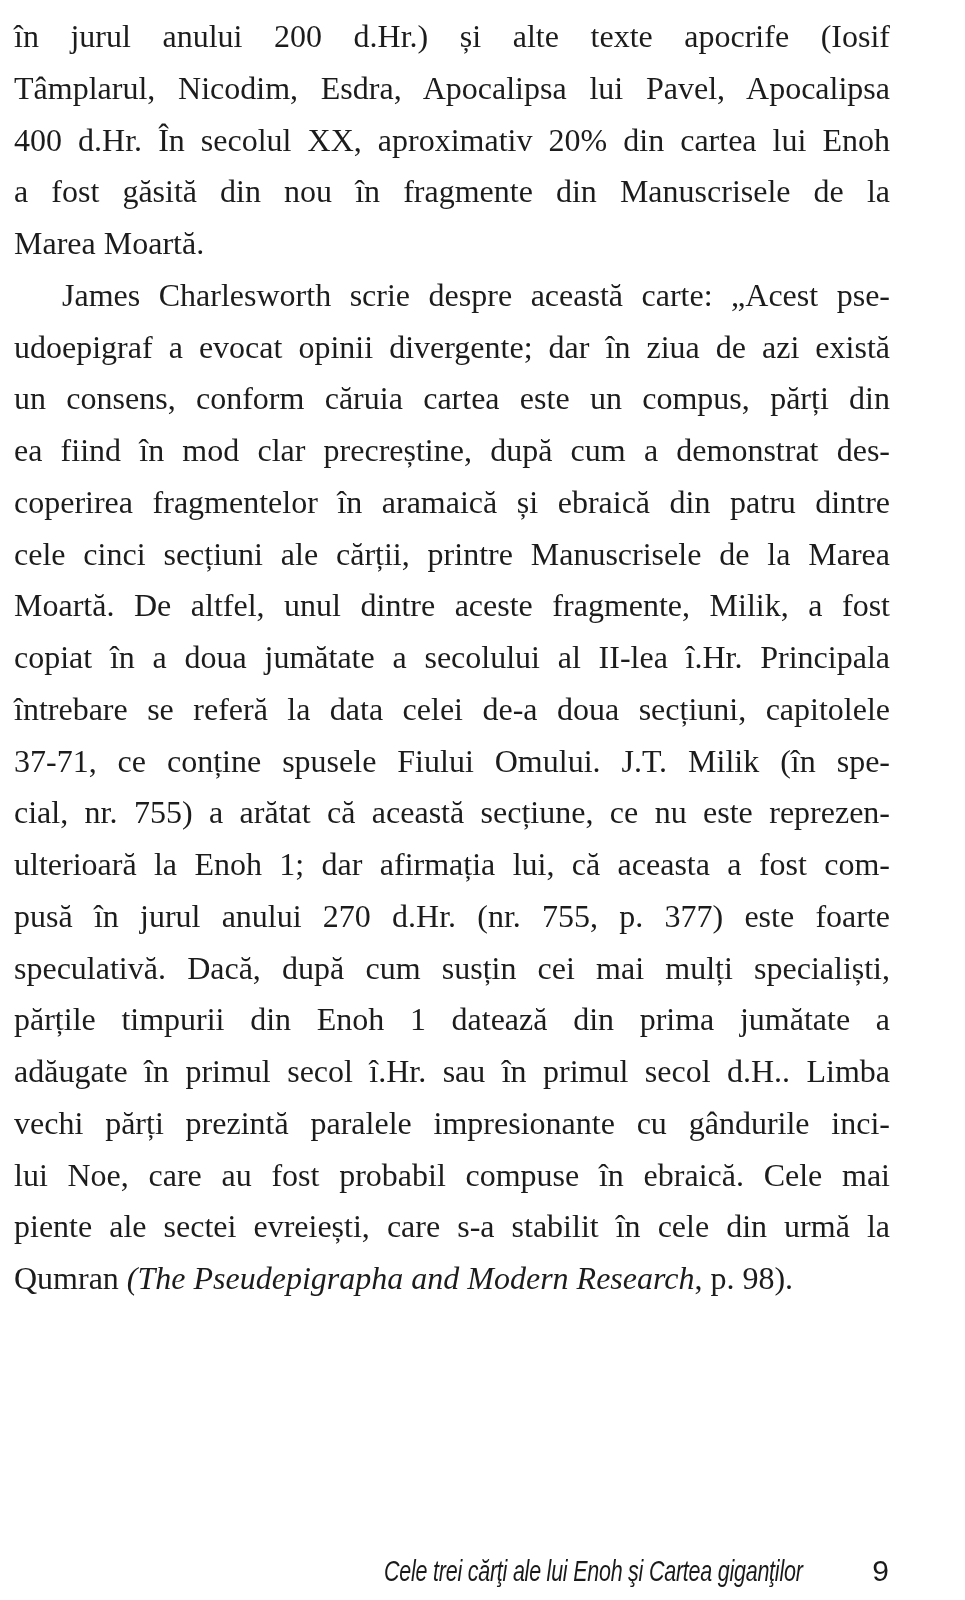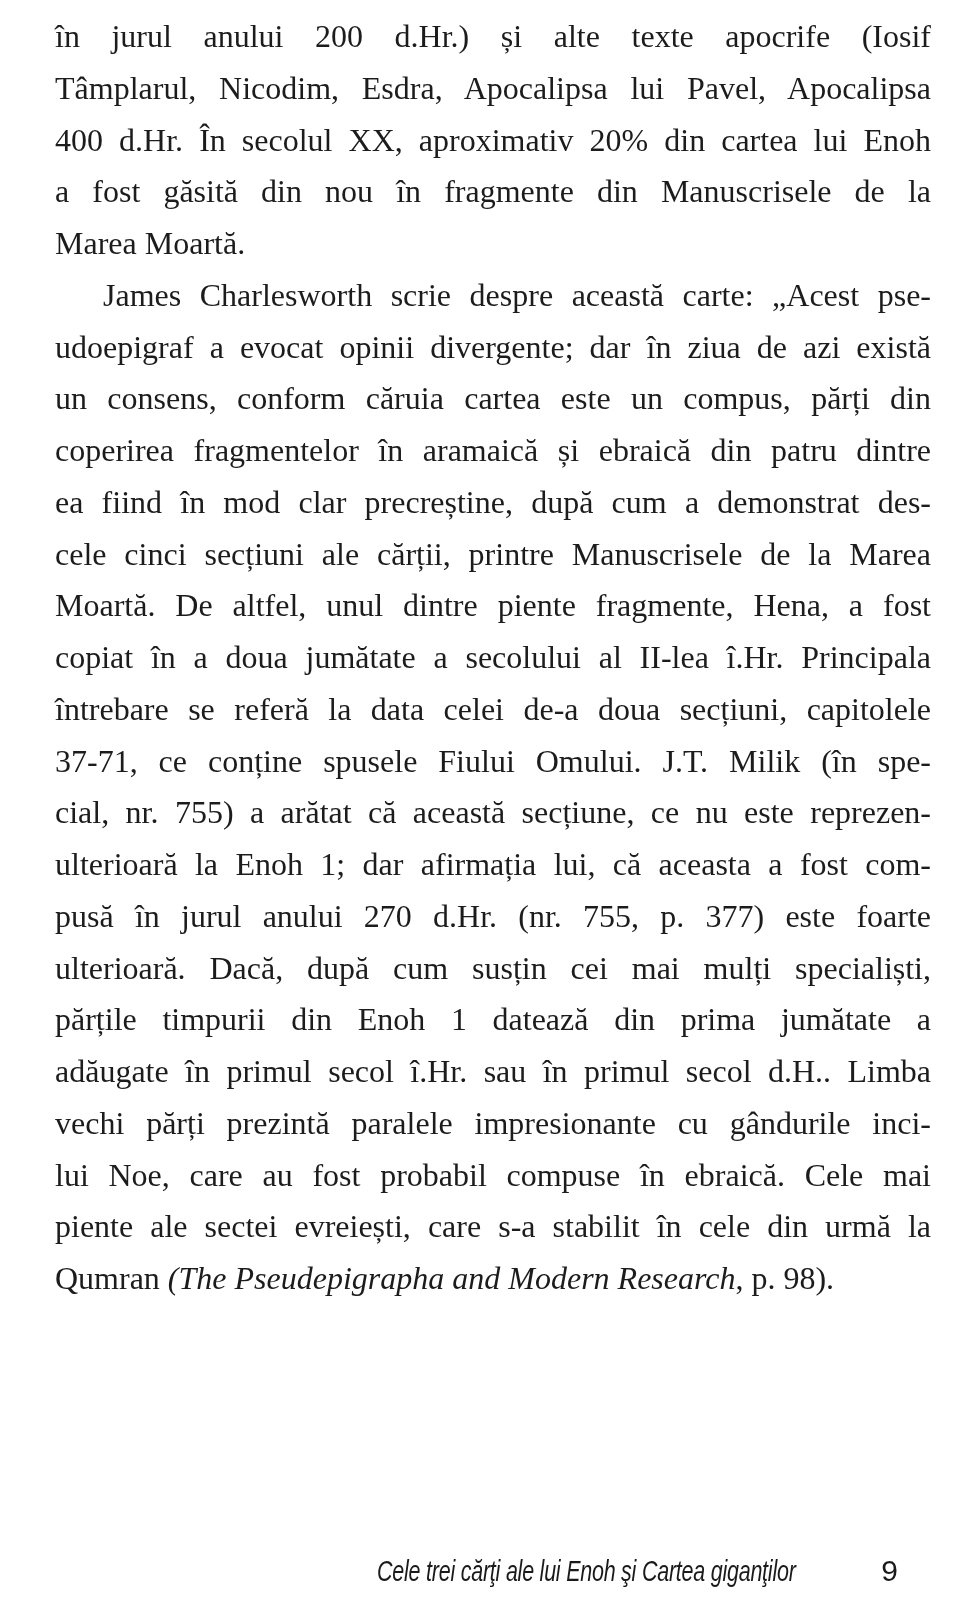"în jurul anului 200 d.Hr.)" .text-column { margin-left: 41px -> none }
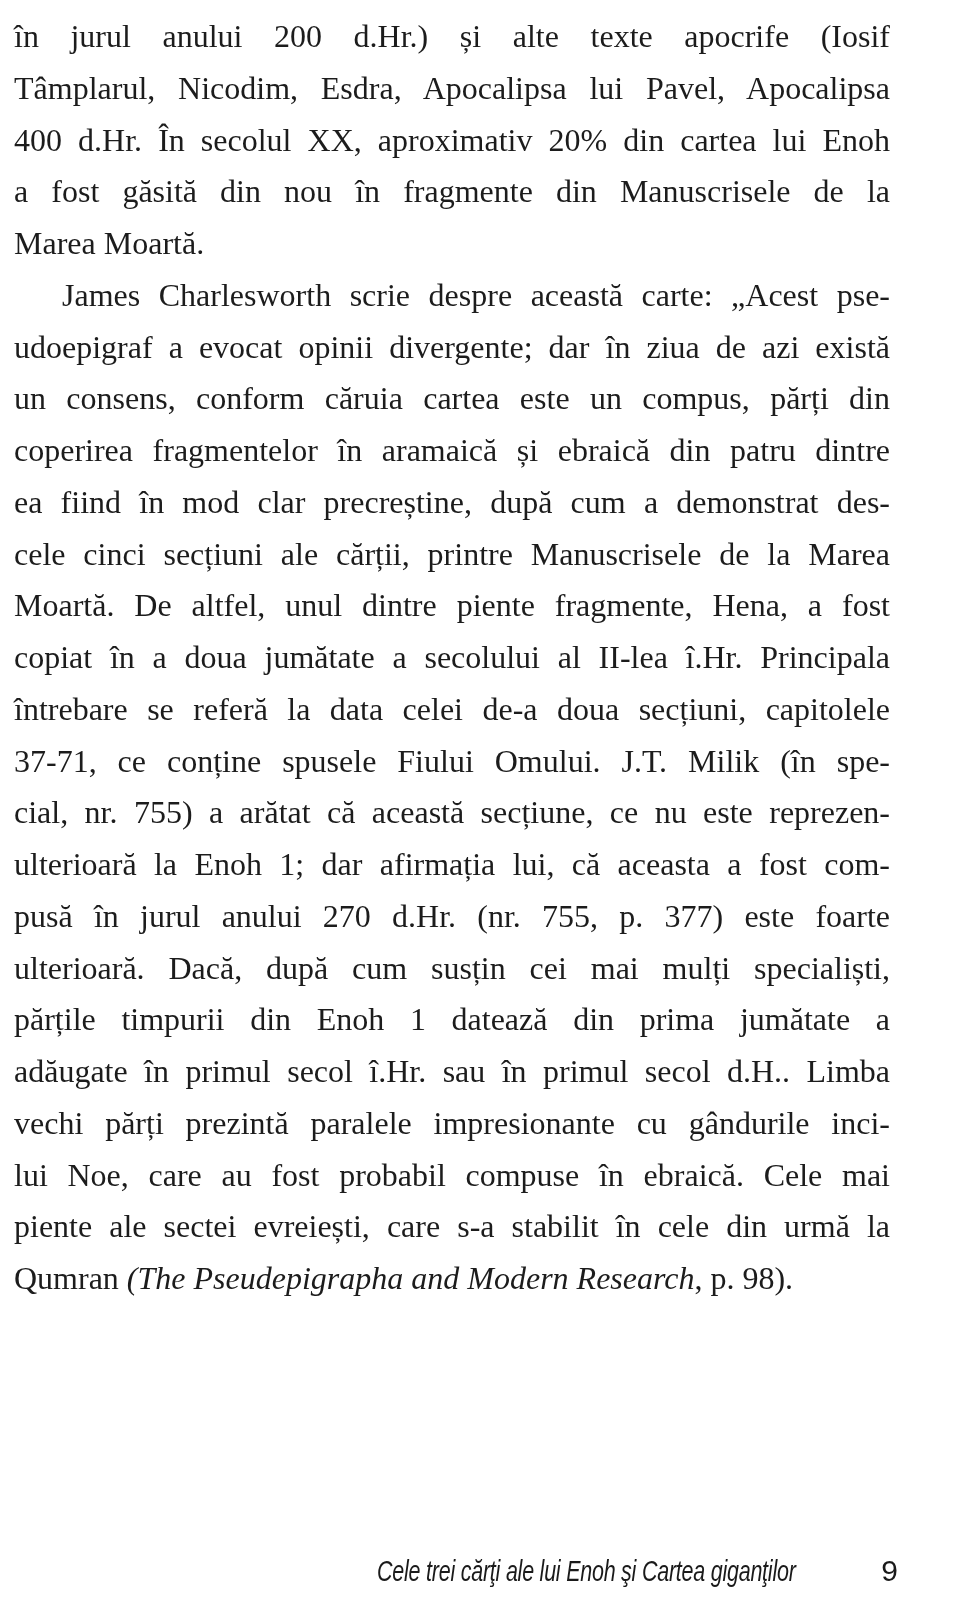"coperirea fragmentelor în aramaică și" div.jline { order: before "ea fiind în mod clar" -> after "ea fiind în mod clar" }
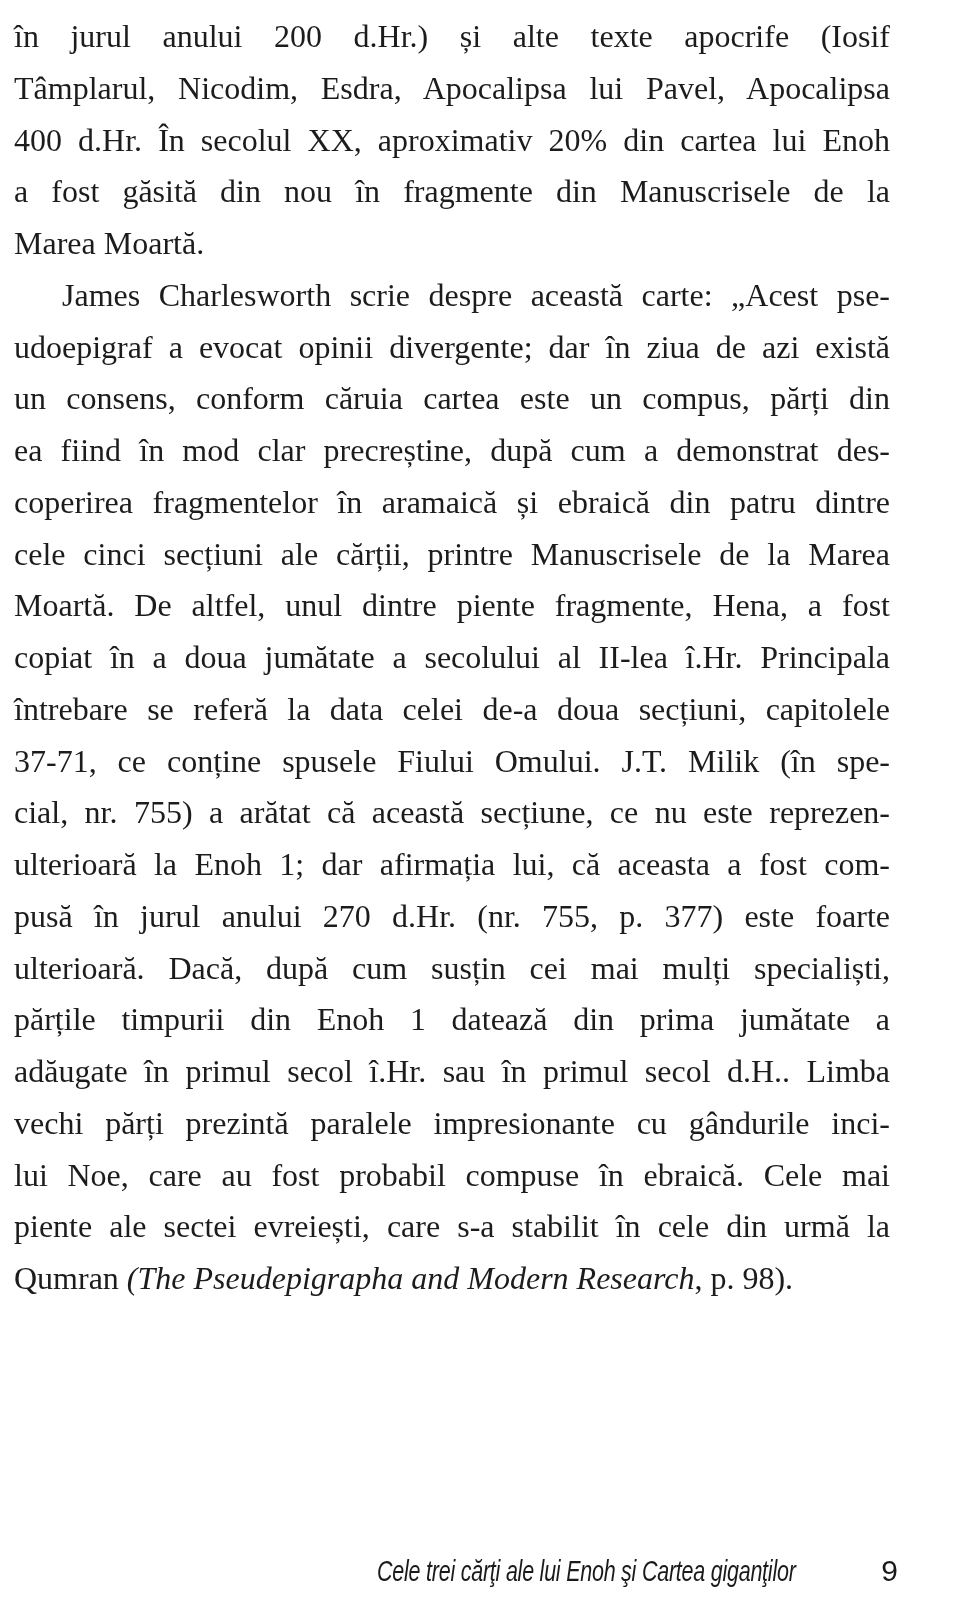"Moartă. De altfel, unul dintre" span { text: piente fragmente, Hena -> aceste fragmente, Milik }
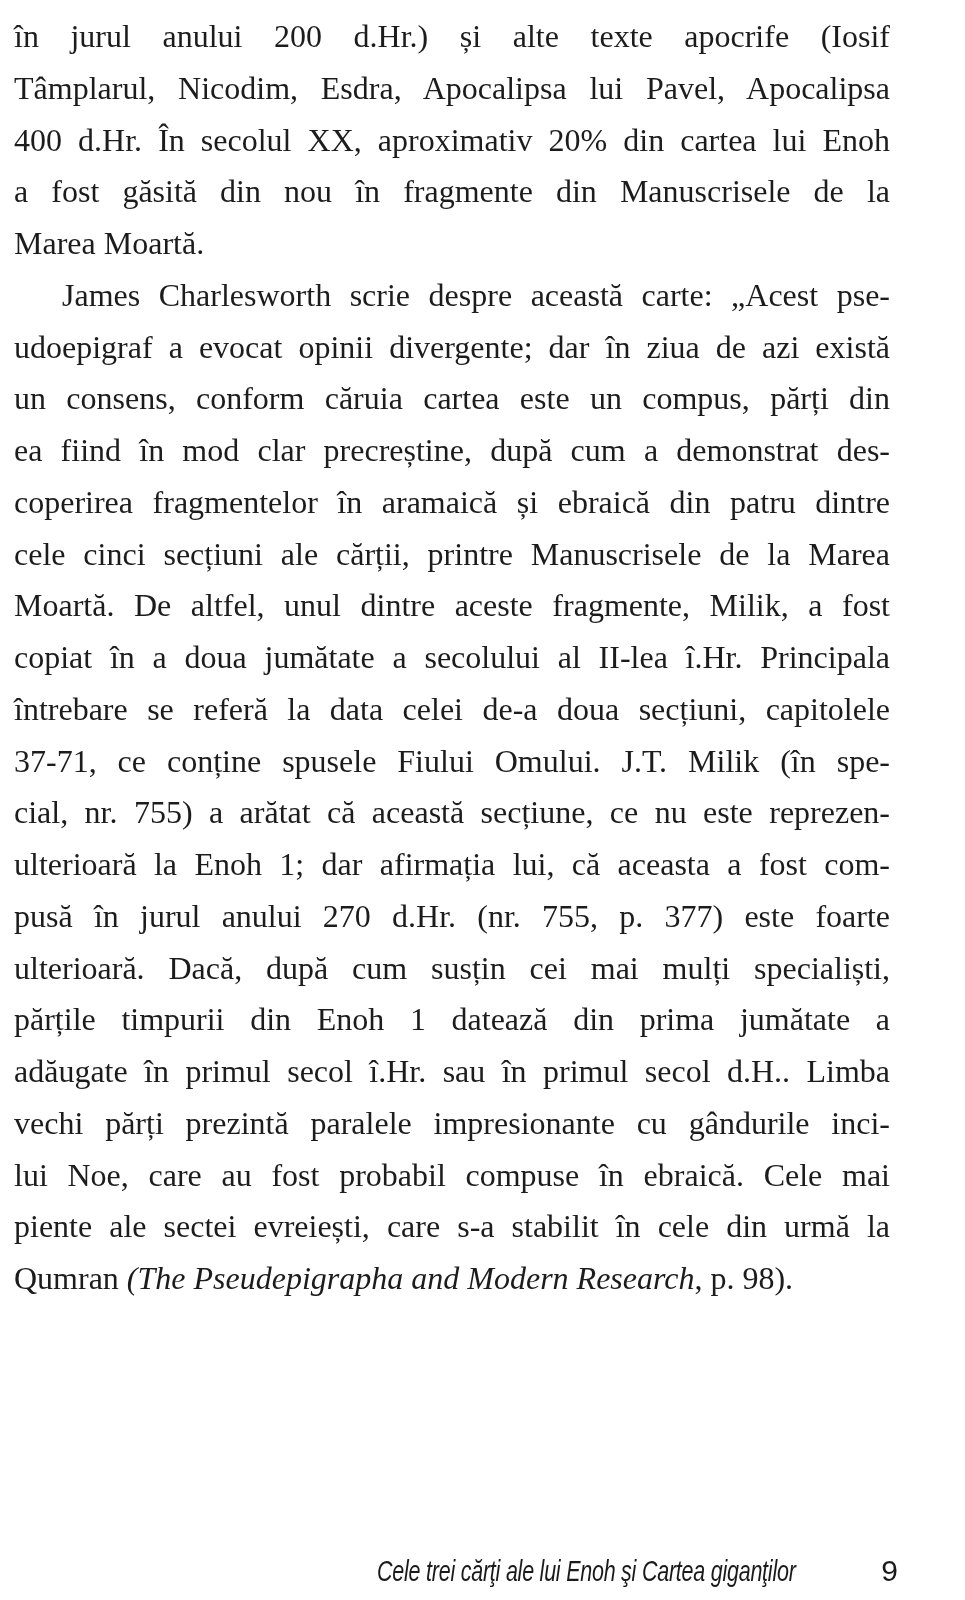"ulterioară. Dacă, după cum susțin" span { text: ulterioară -> speculativă }
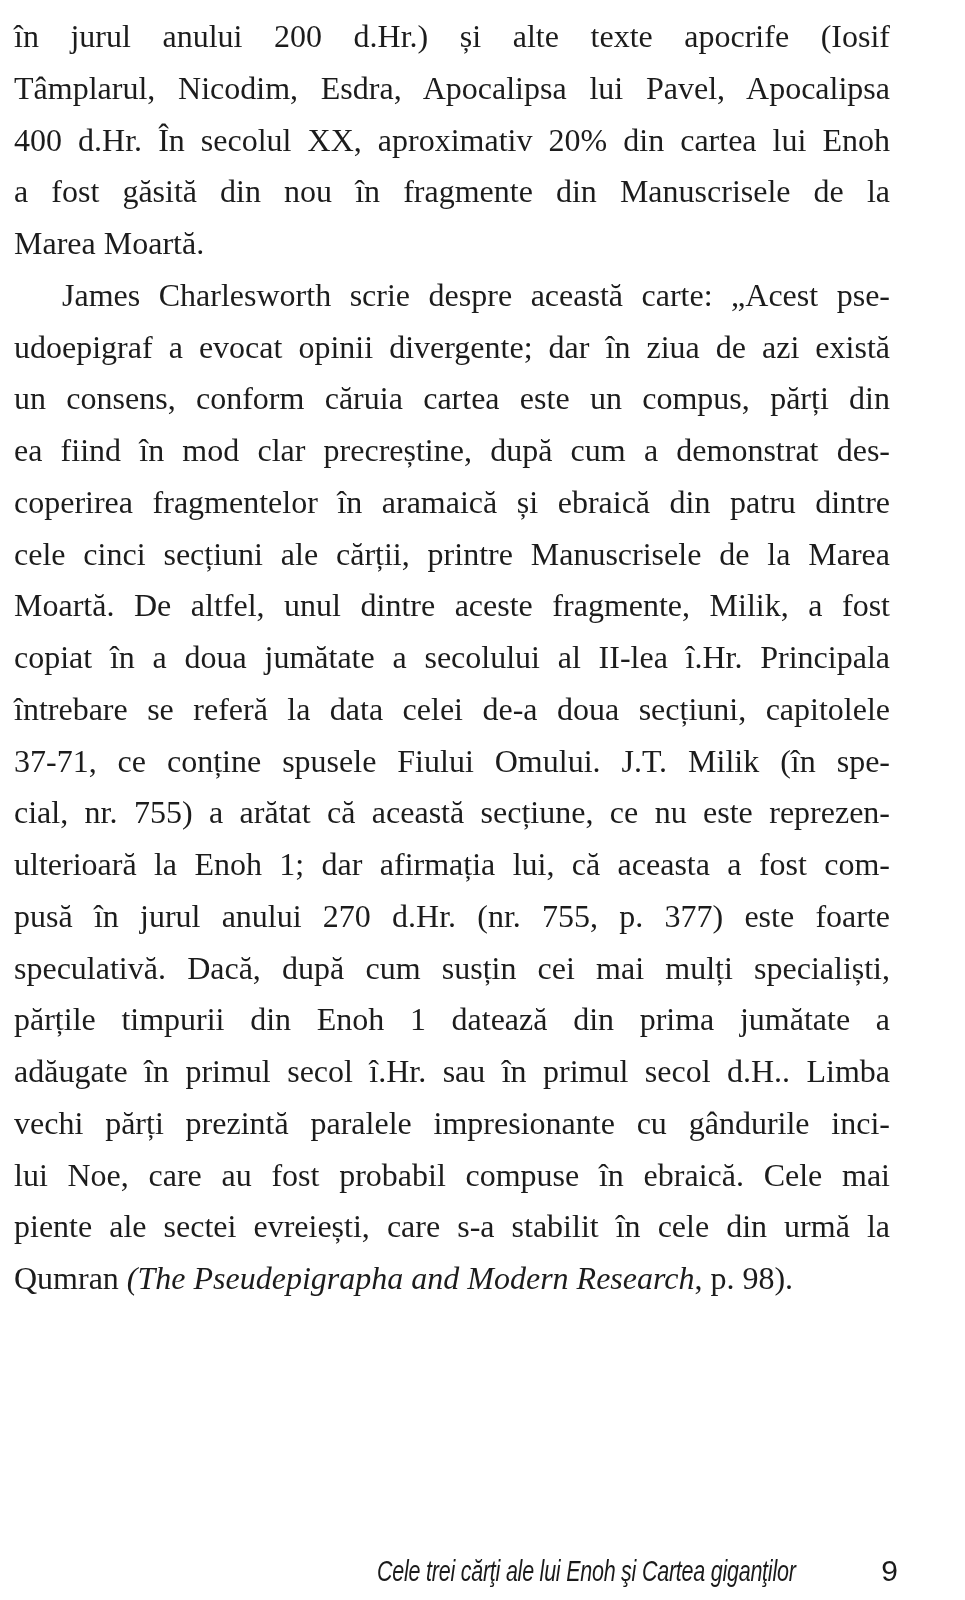"Cele trei cărţi ale lui" .footer { gap: 16px -> none; right: 67px -> 76px }
